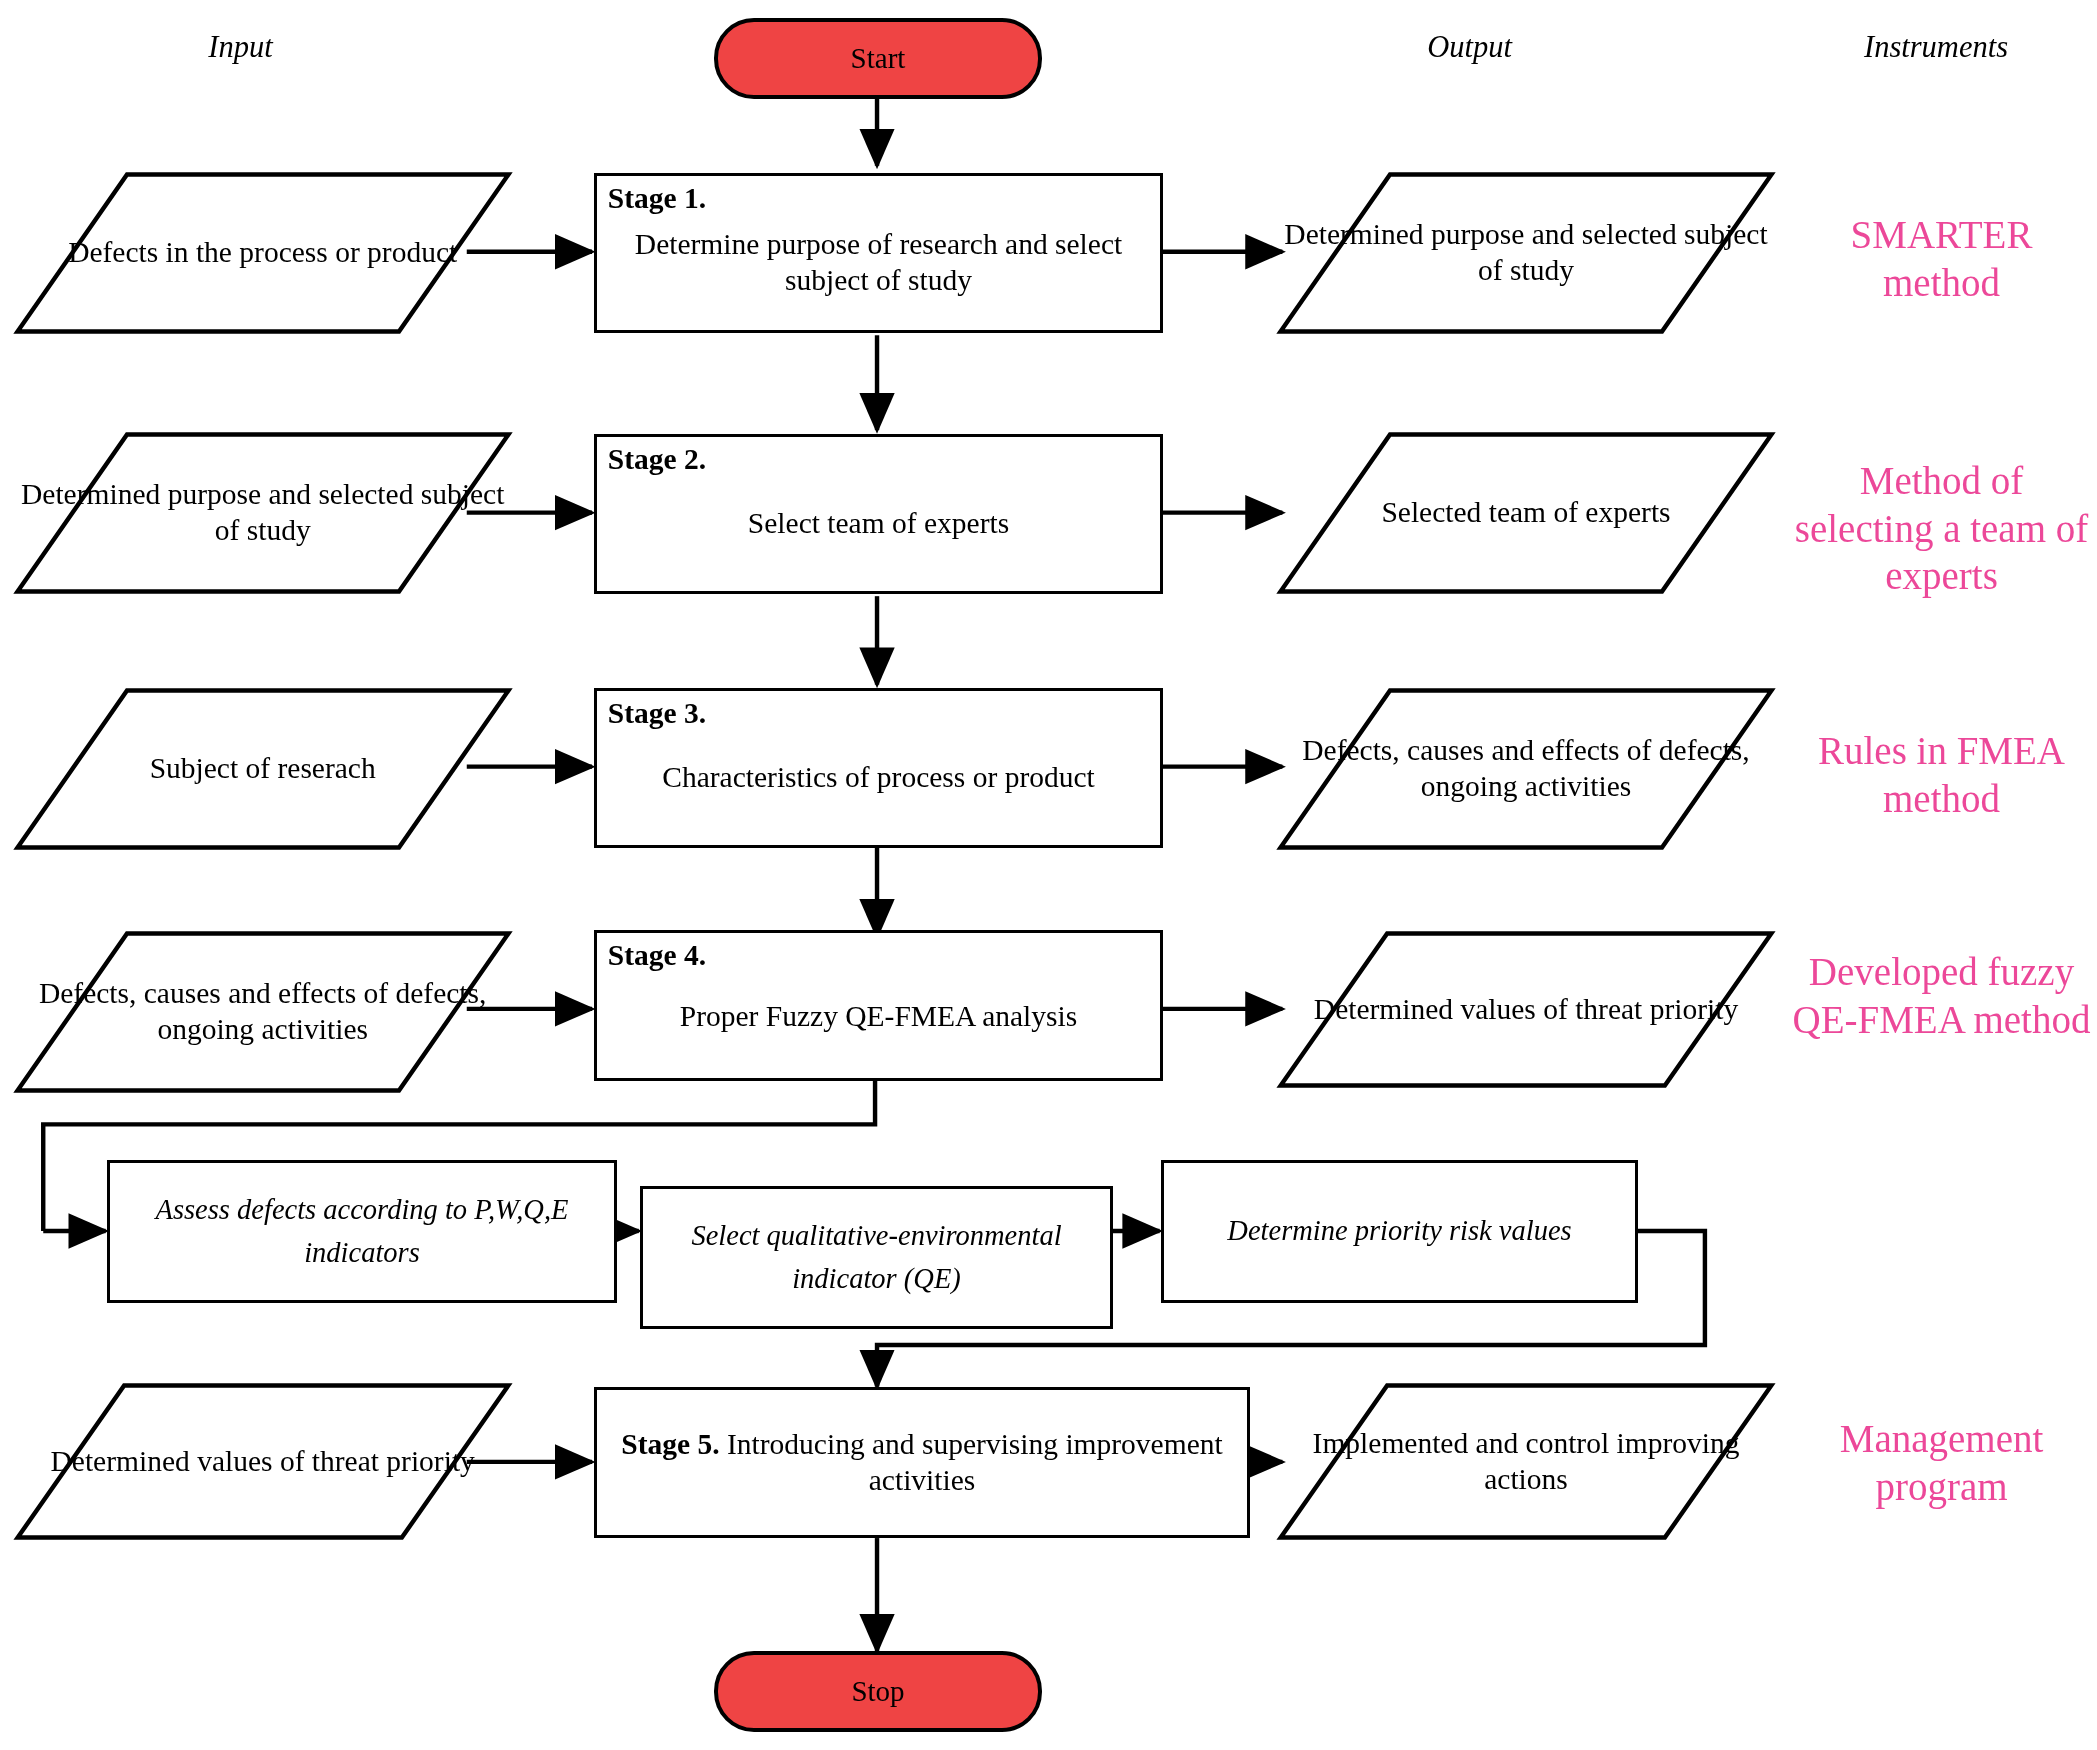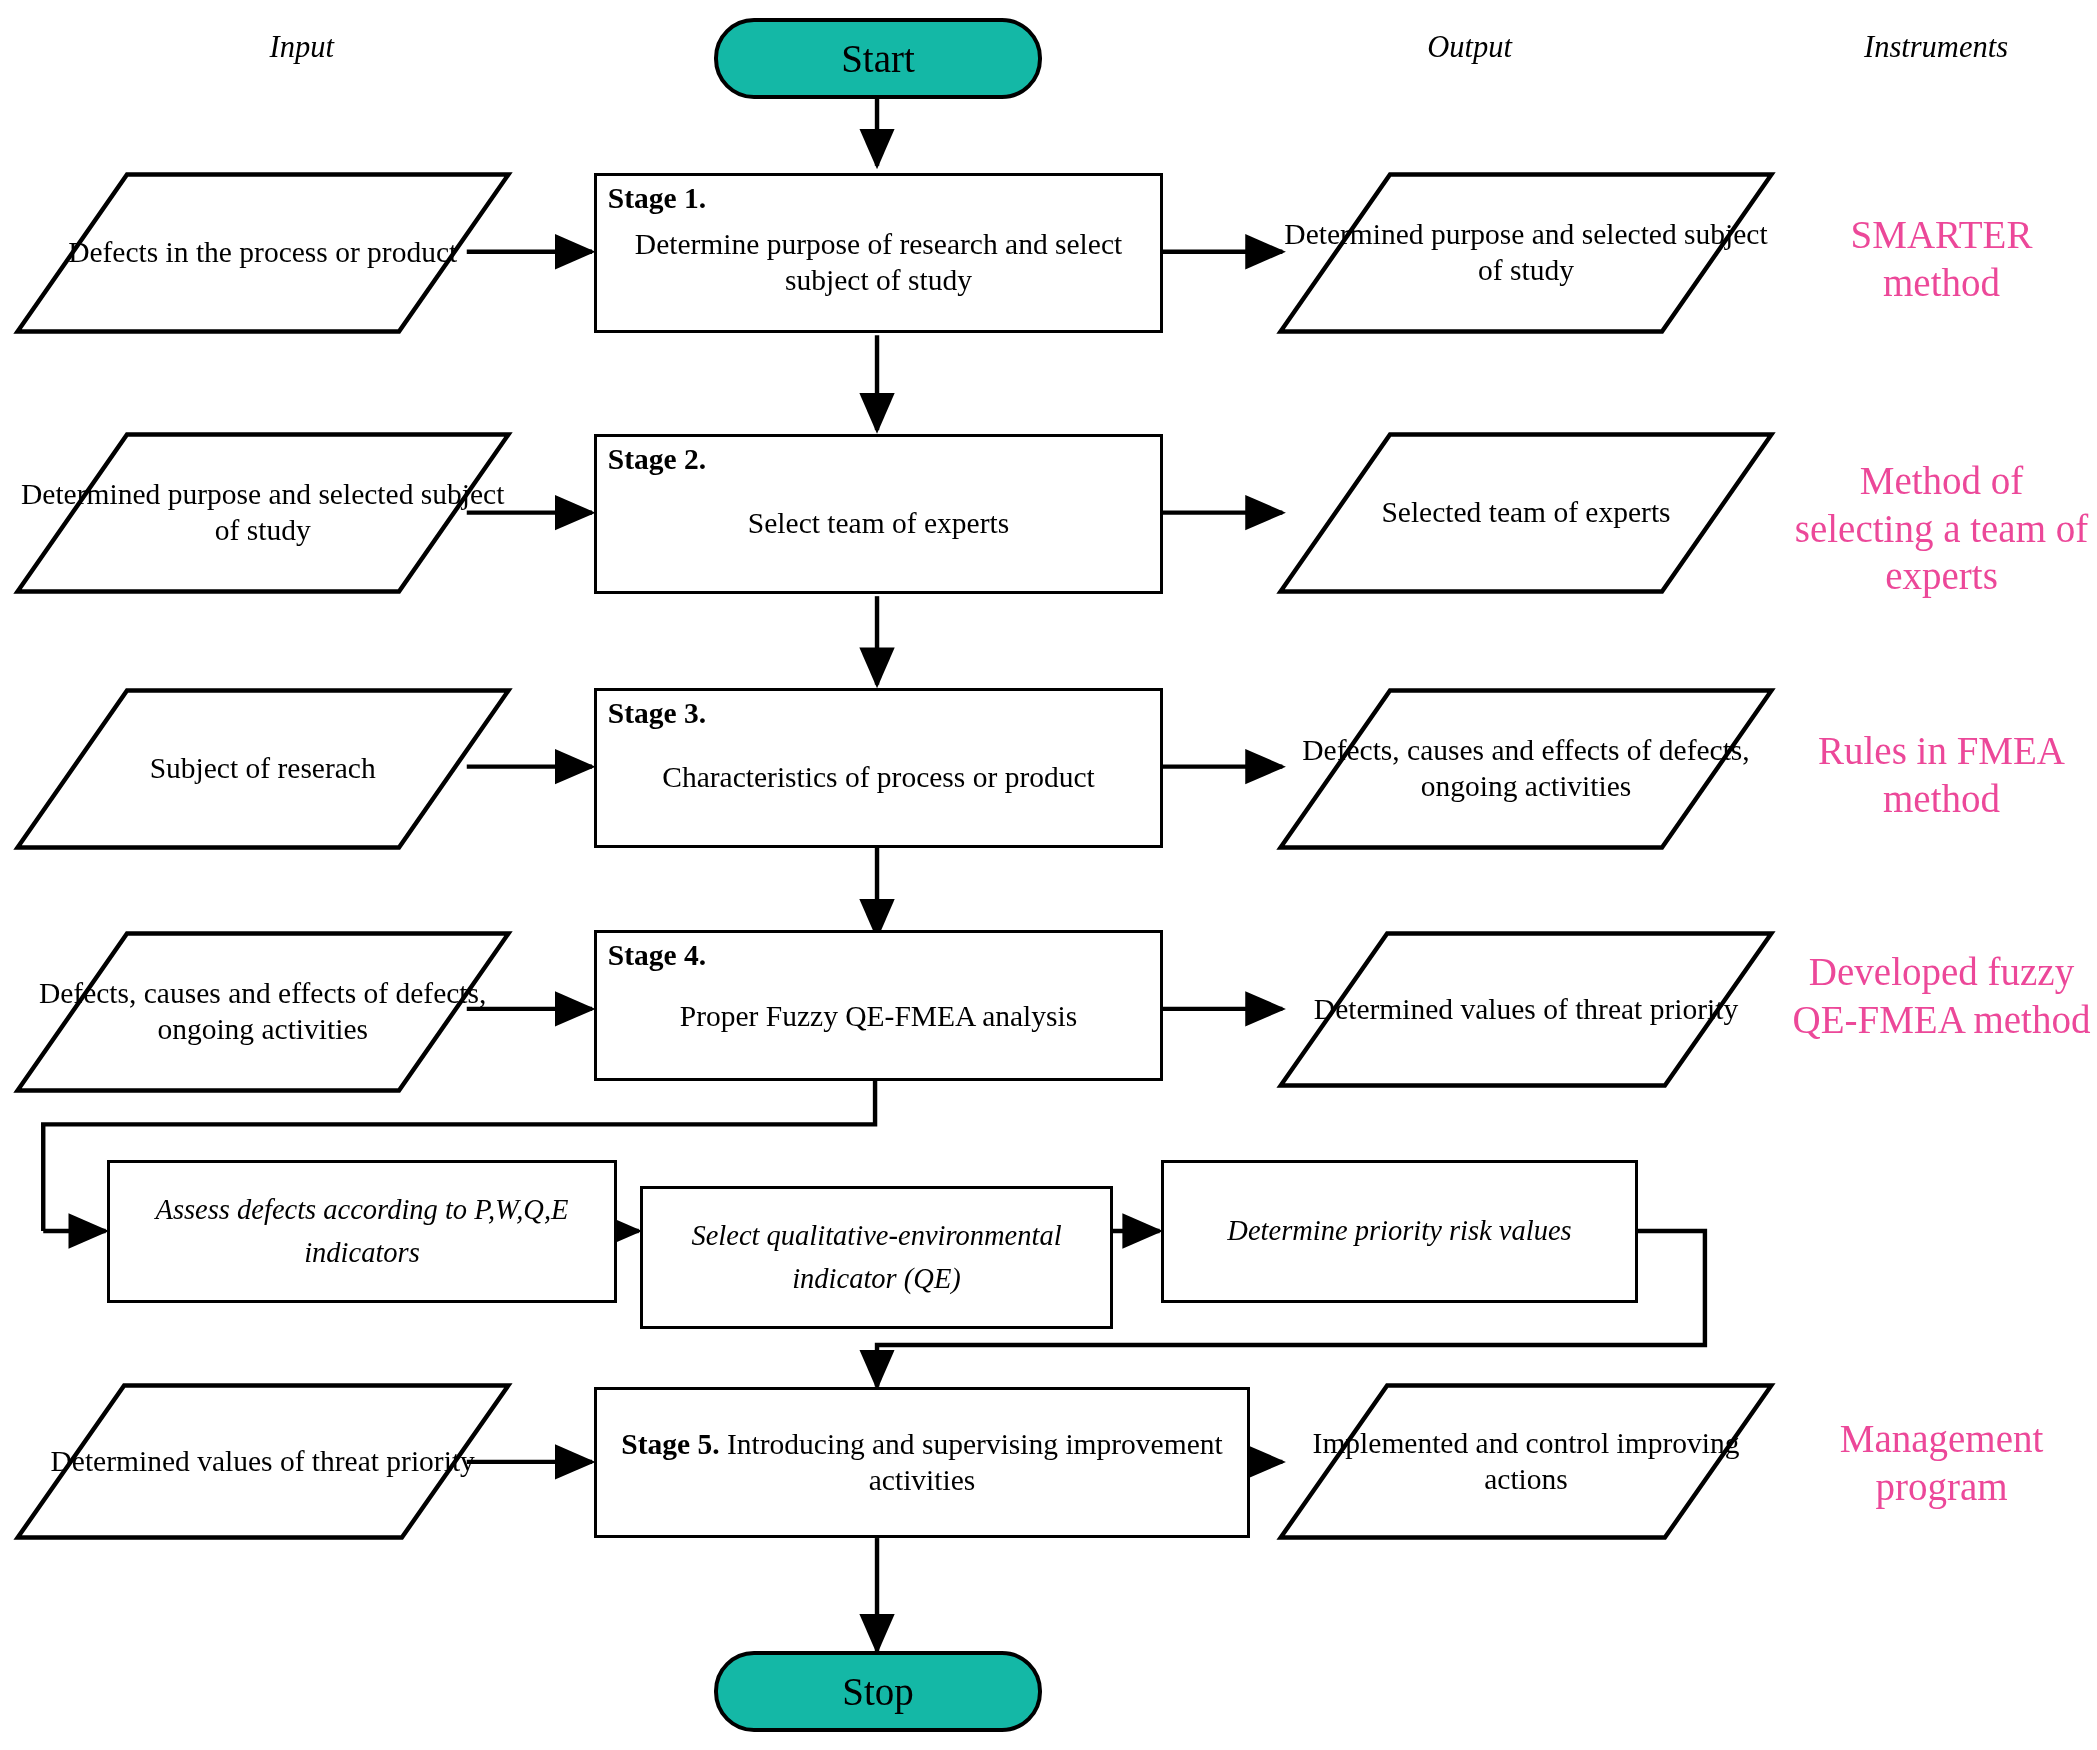"Input" div.col-head { text-align: right -> none }
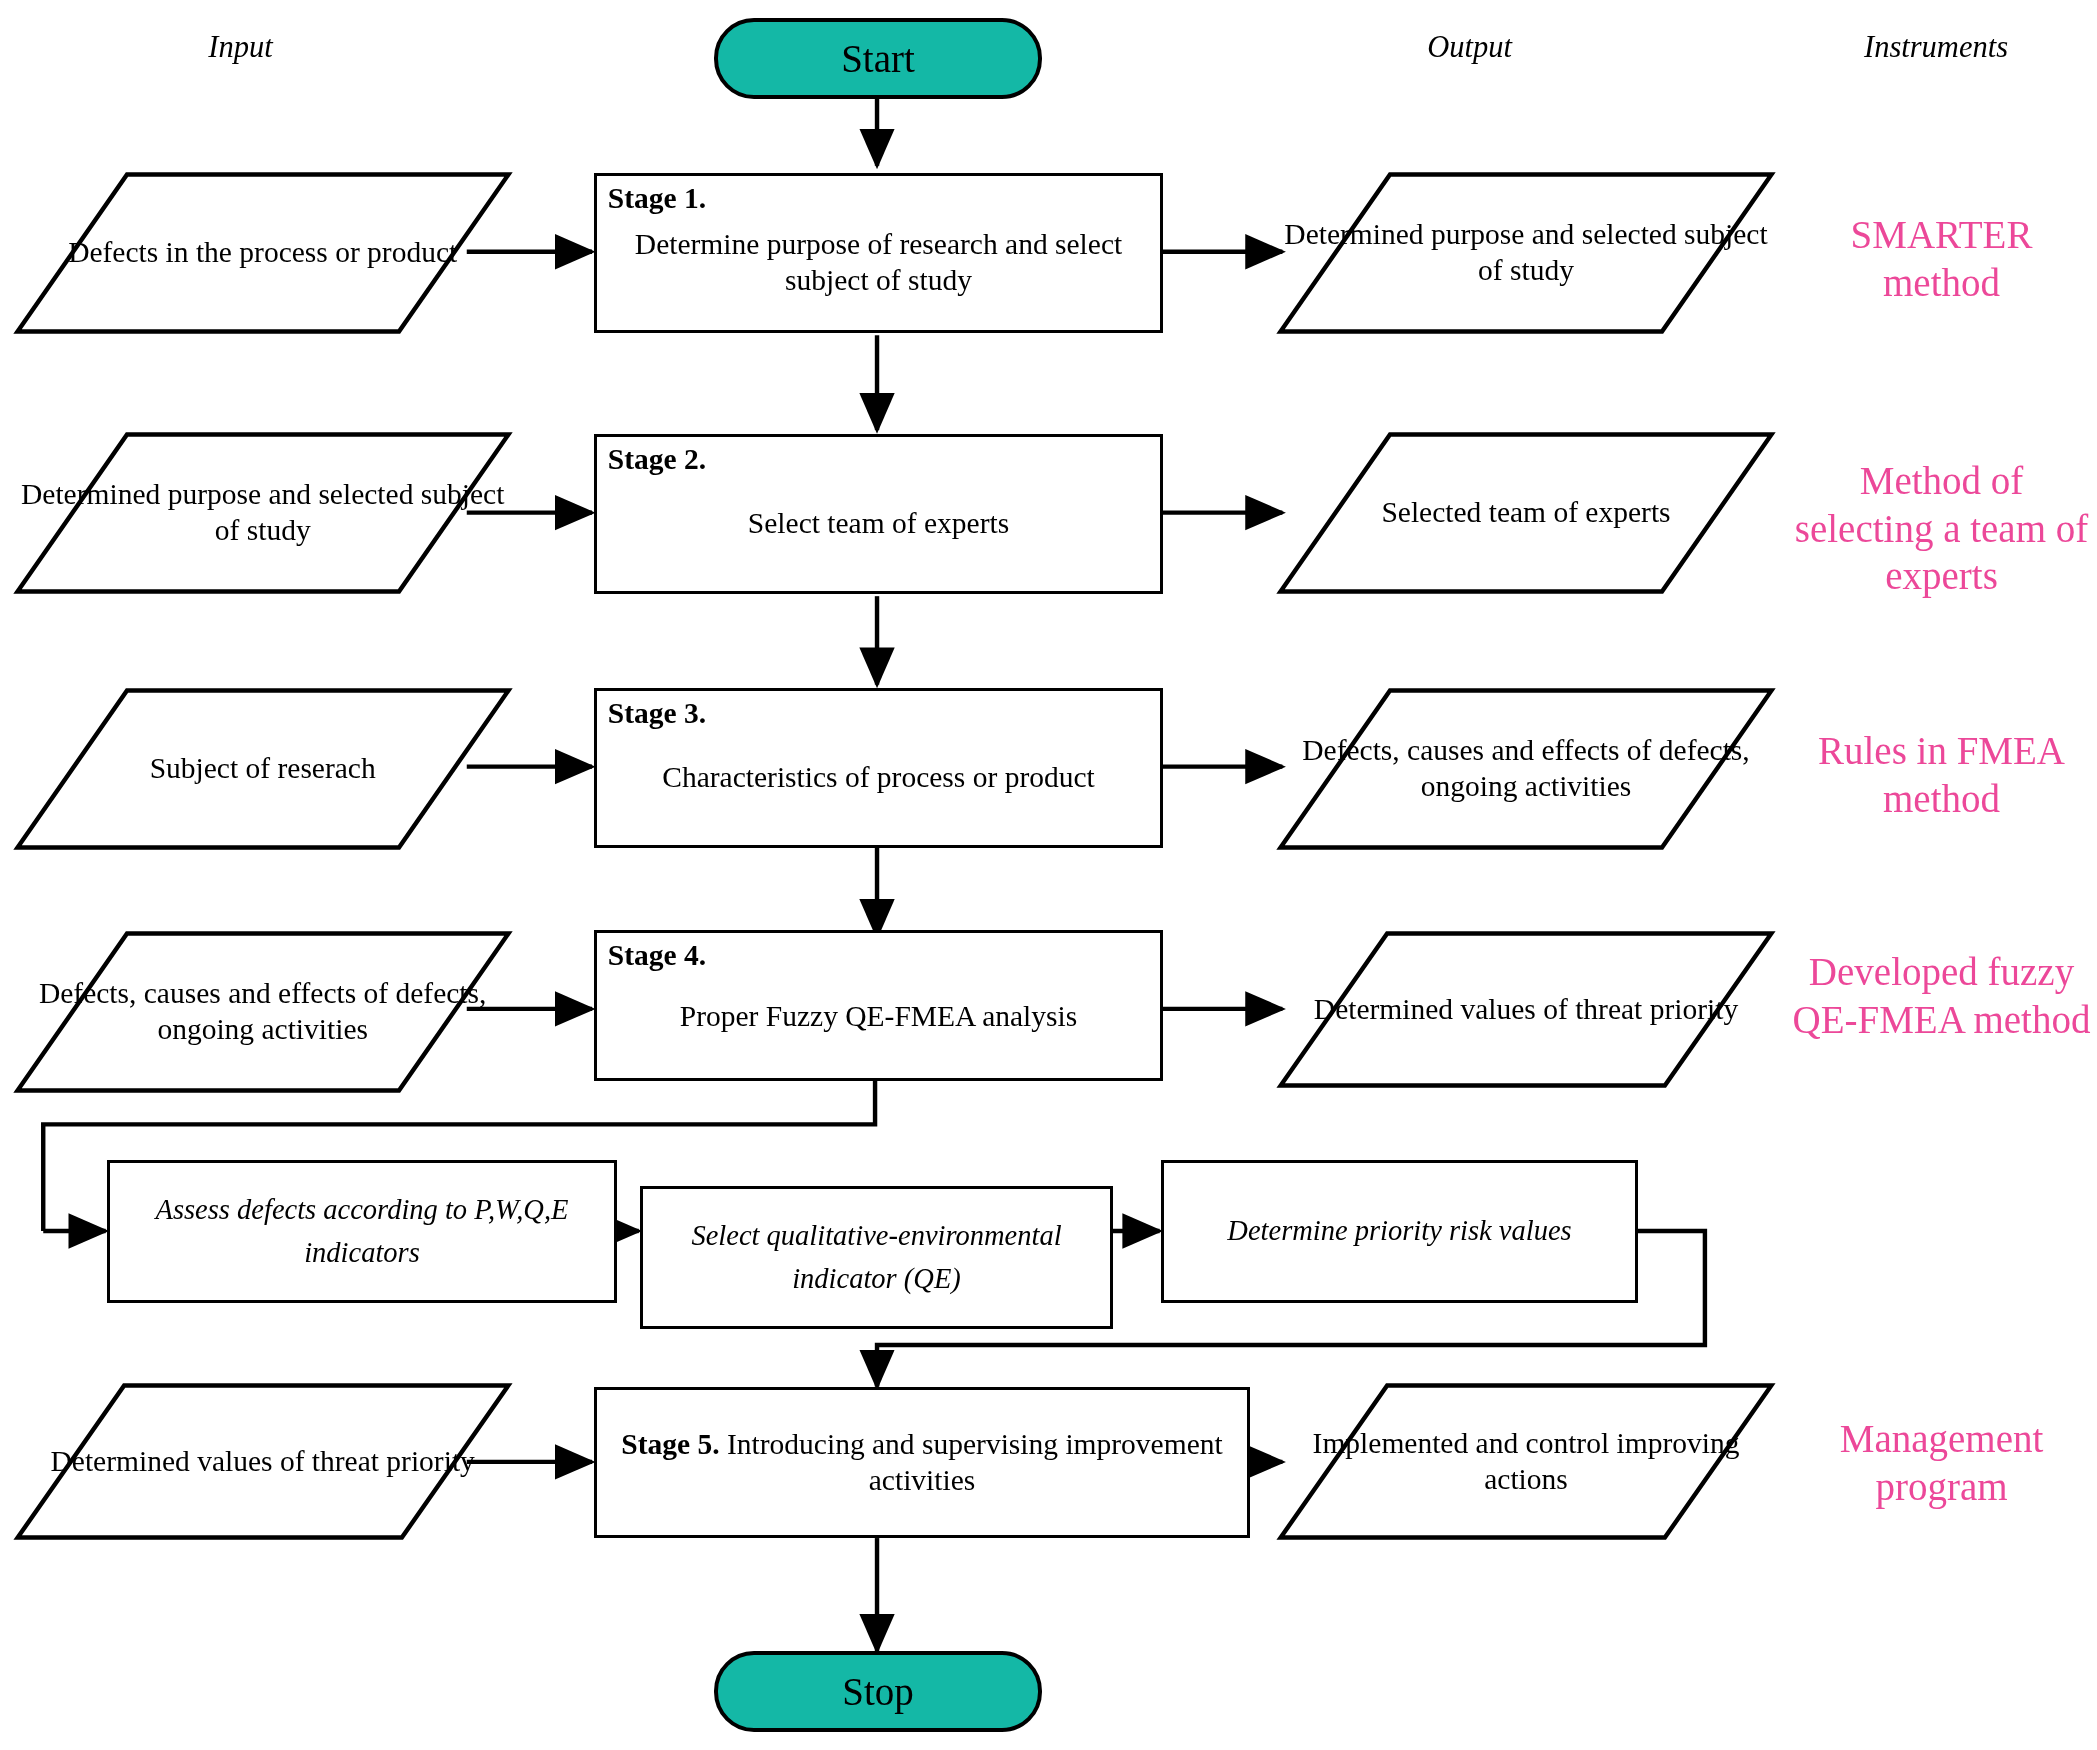"Start" .term { background: #14b8a6 -> #ef4444; font-size: 39px -> 29px }
